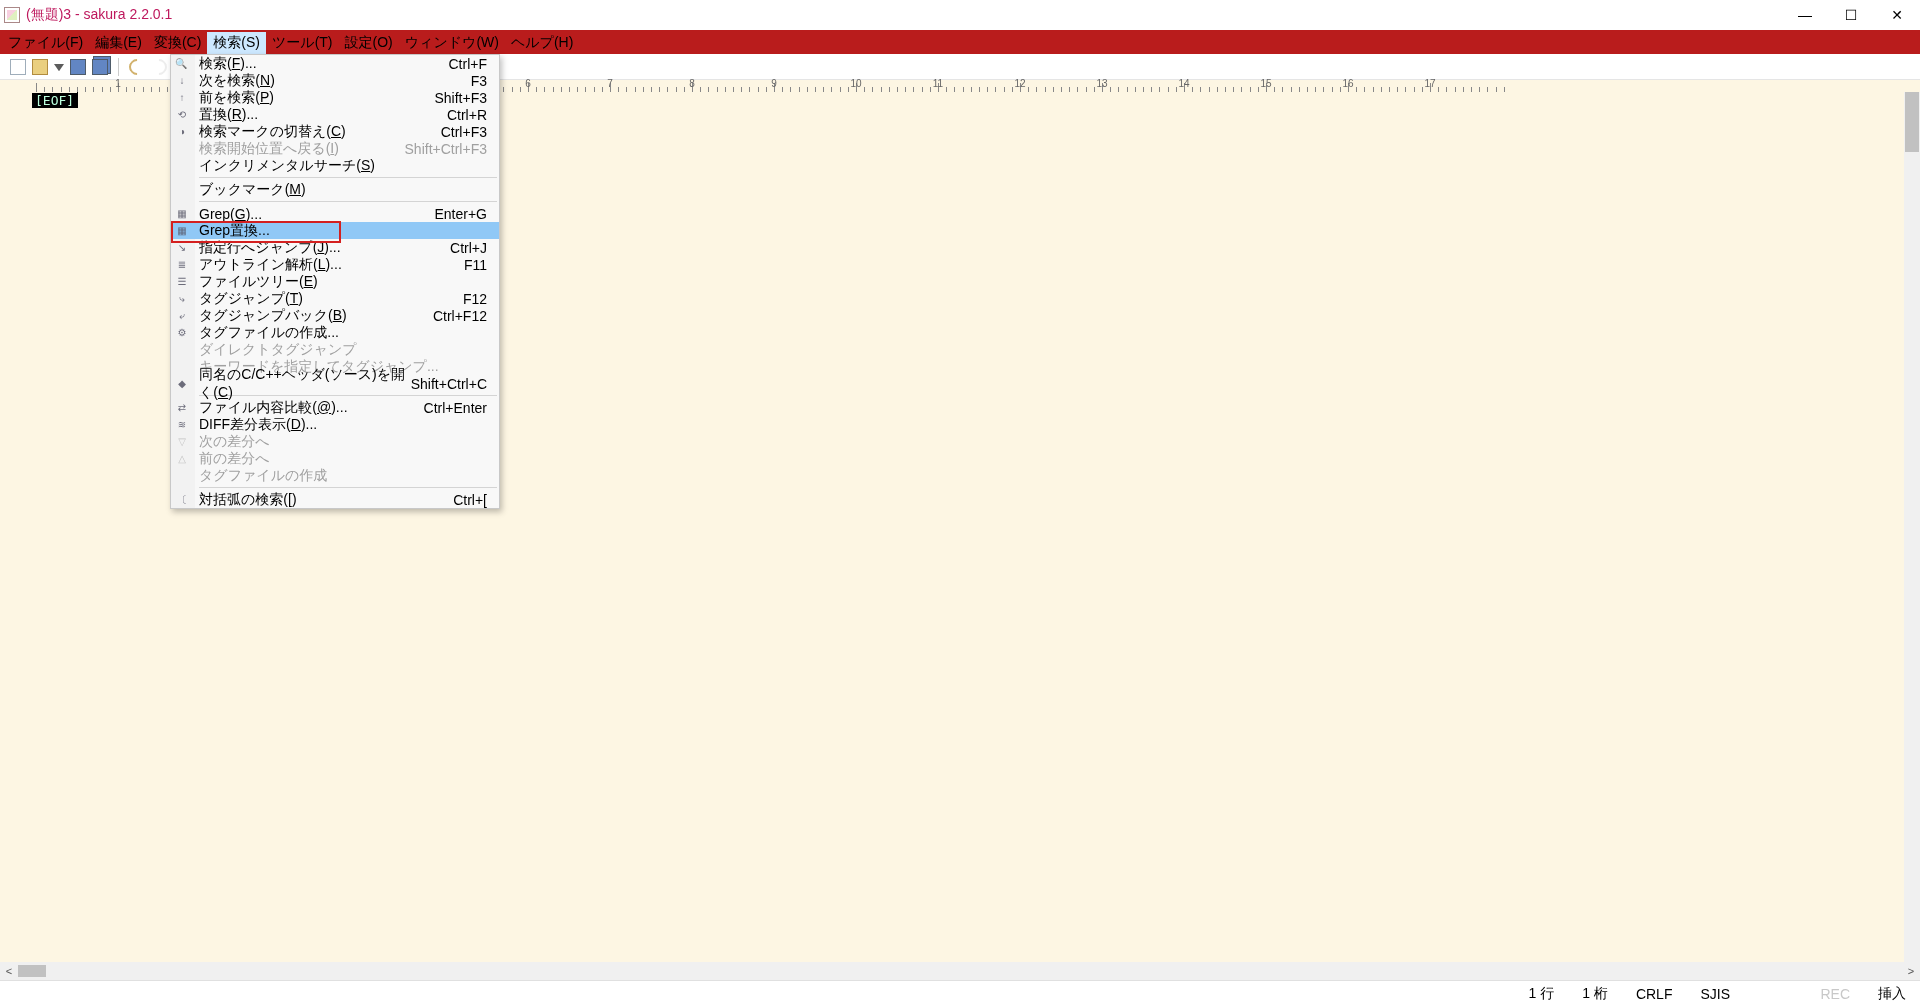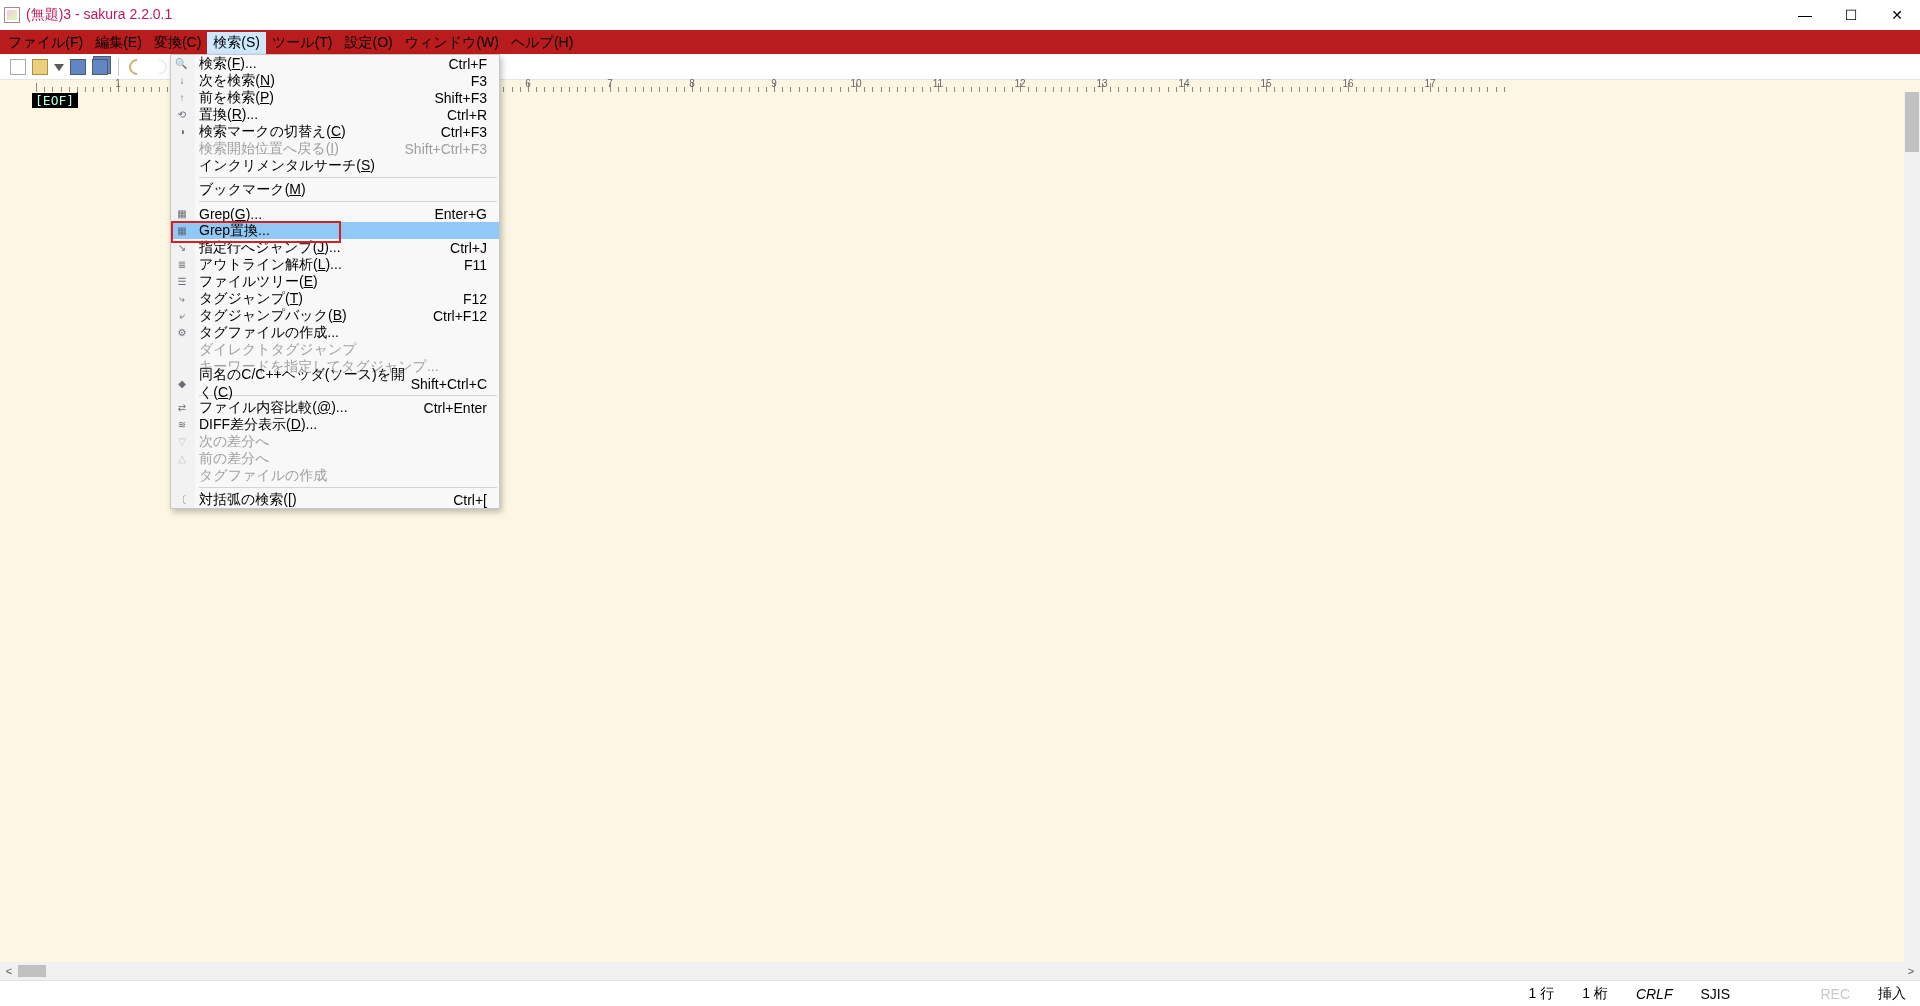"CRLF" div.cell { font-style: italic -> none }
